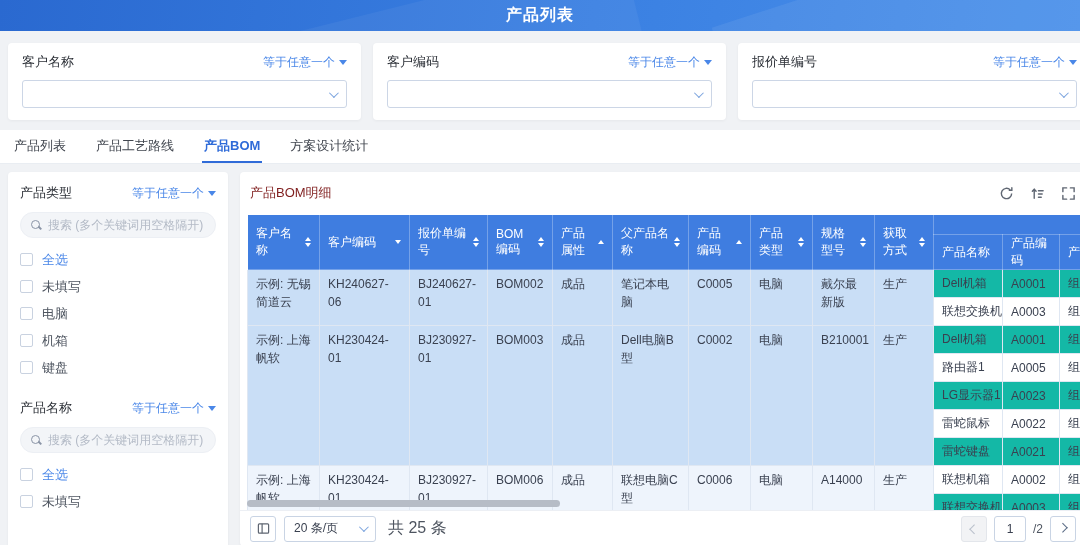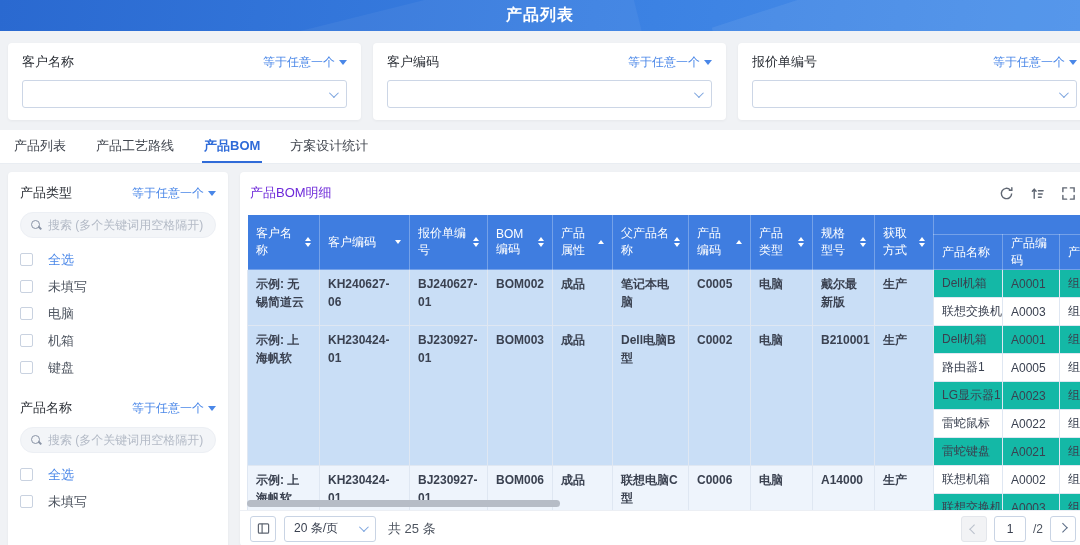"产品BOM明细" .main-title { color: #6d28d9 -> #7f1d1d }
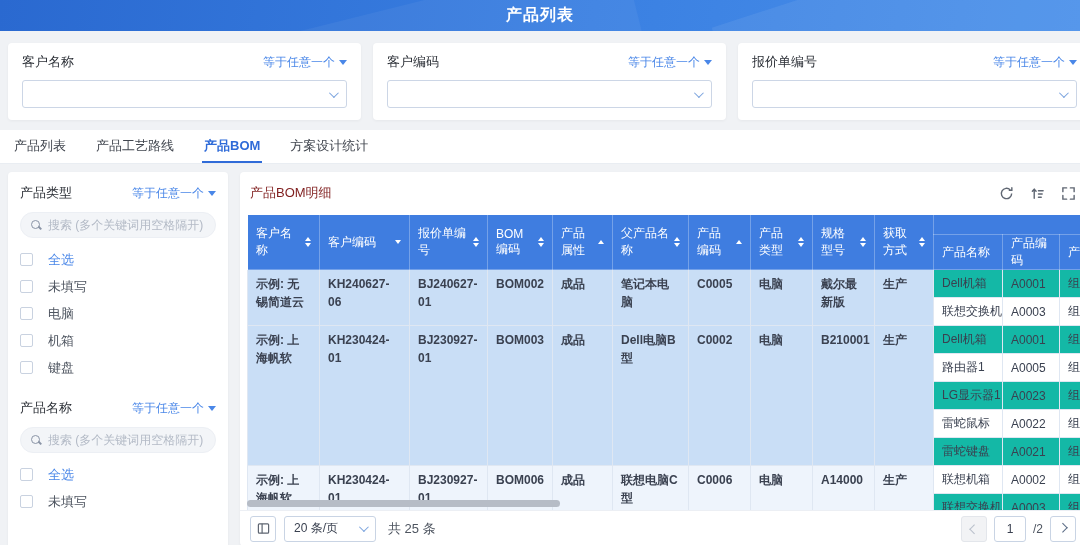"全选" .opt { gap: 15px -> 9px }
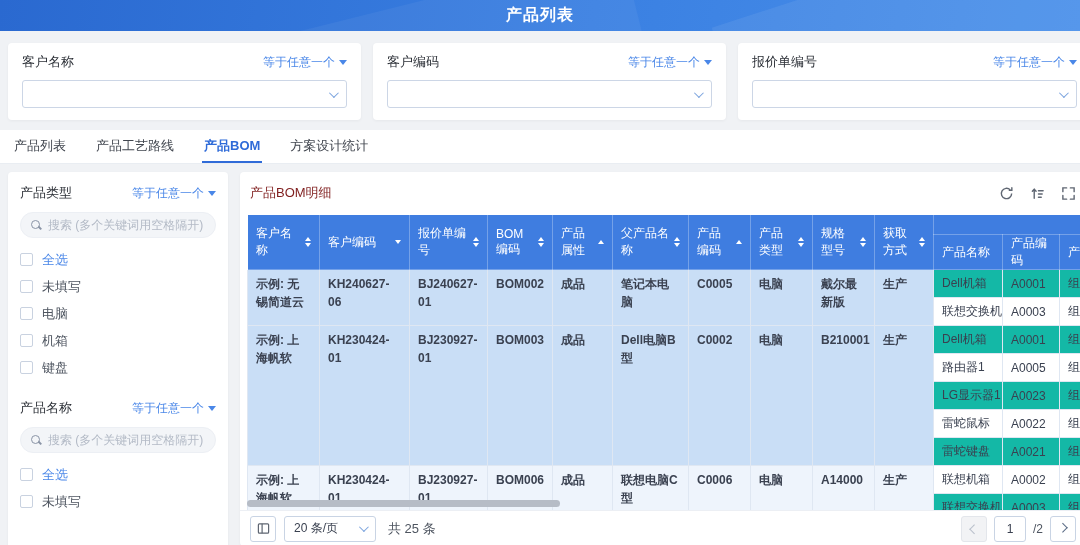"示例: 无锡简道云" td.parent { font-weight: bold -> none }
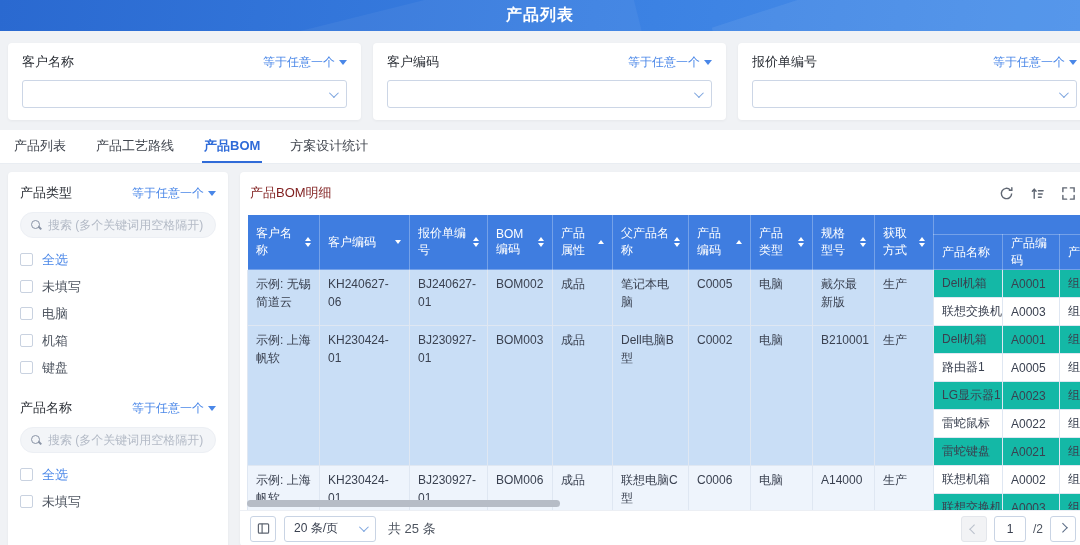"共 25 条" .total { font-size: 13px -> 16px }
